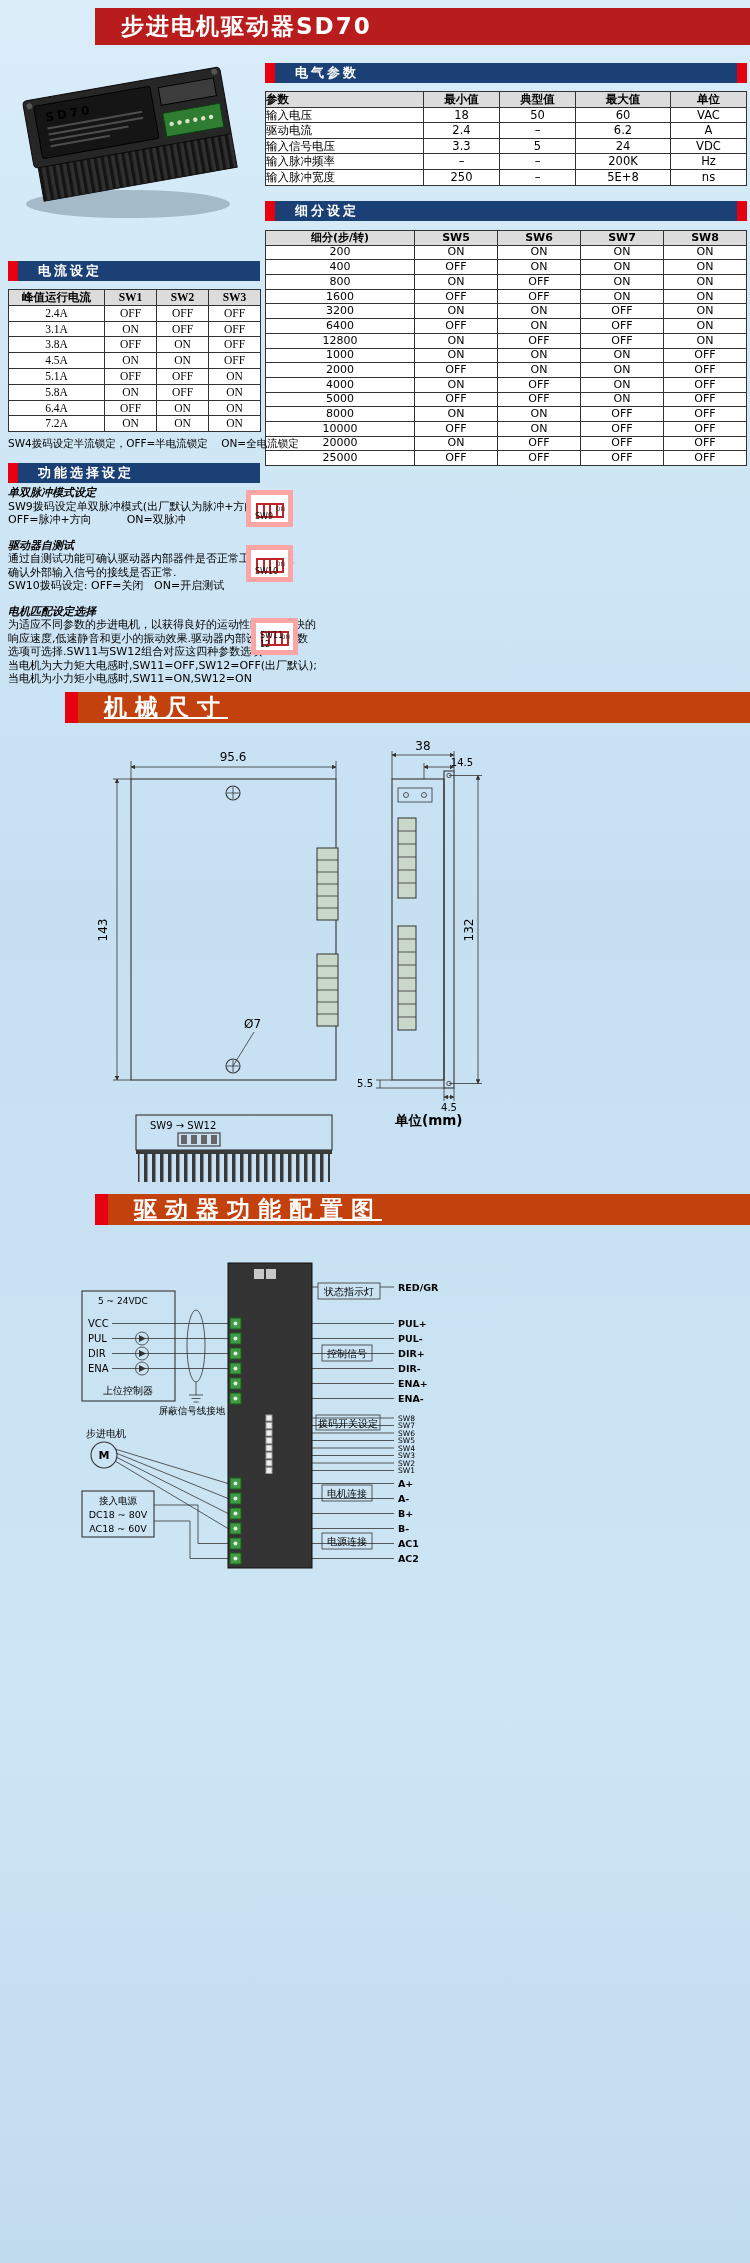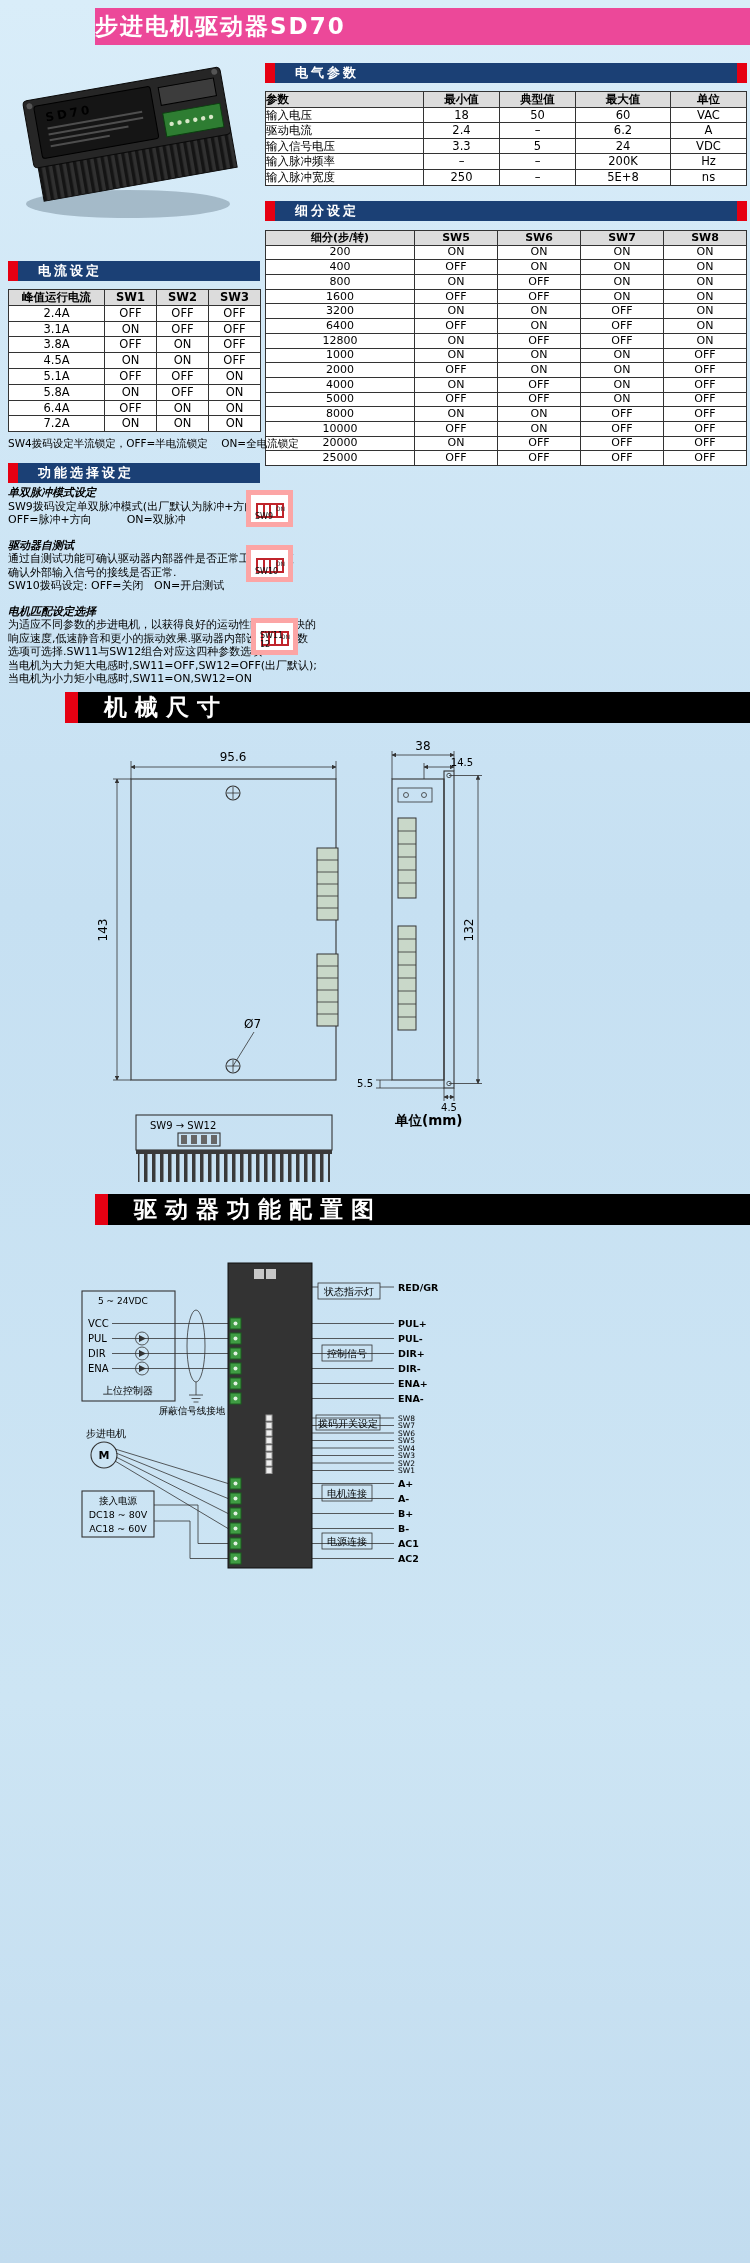"步进电机驱动器SD70" .title-bar { background: #ec4899 -> #b91c1c; padding-left: none -> 26px }
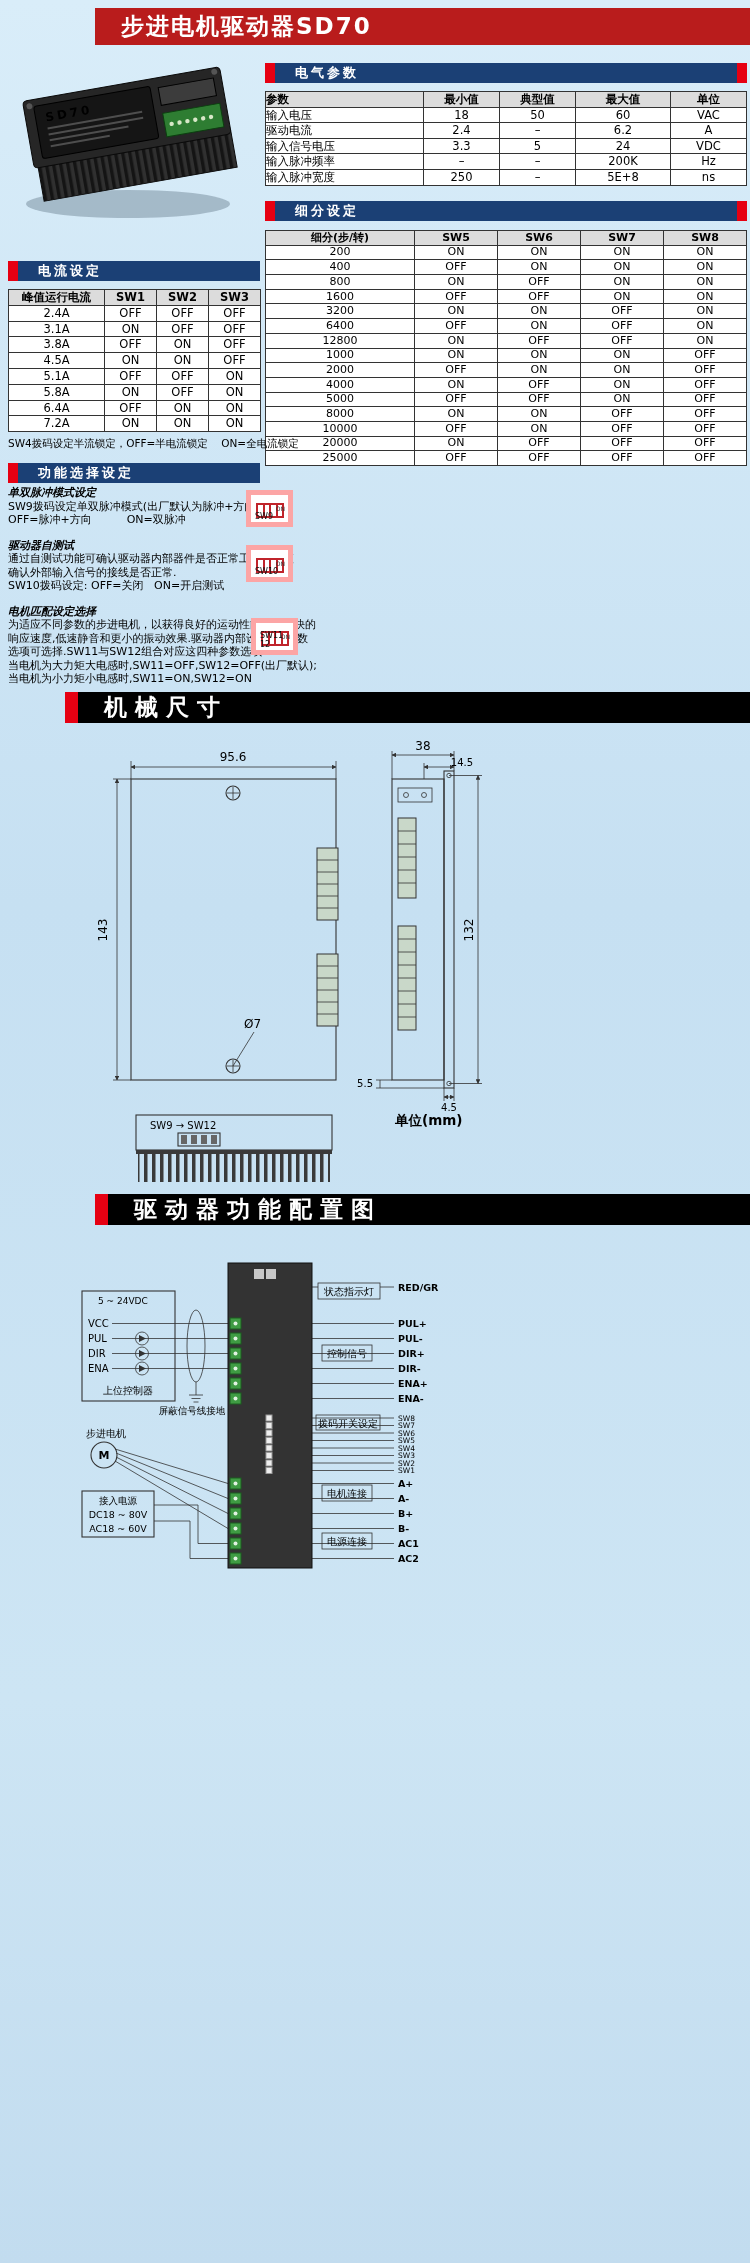"峰值运行电流" #cur-table th,#cur-table td { font-family: none -> Liberation Serif, serif }
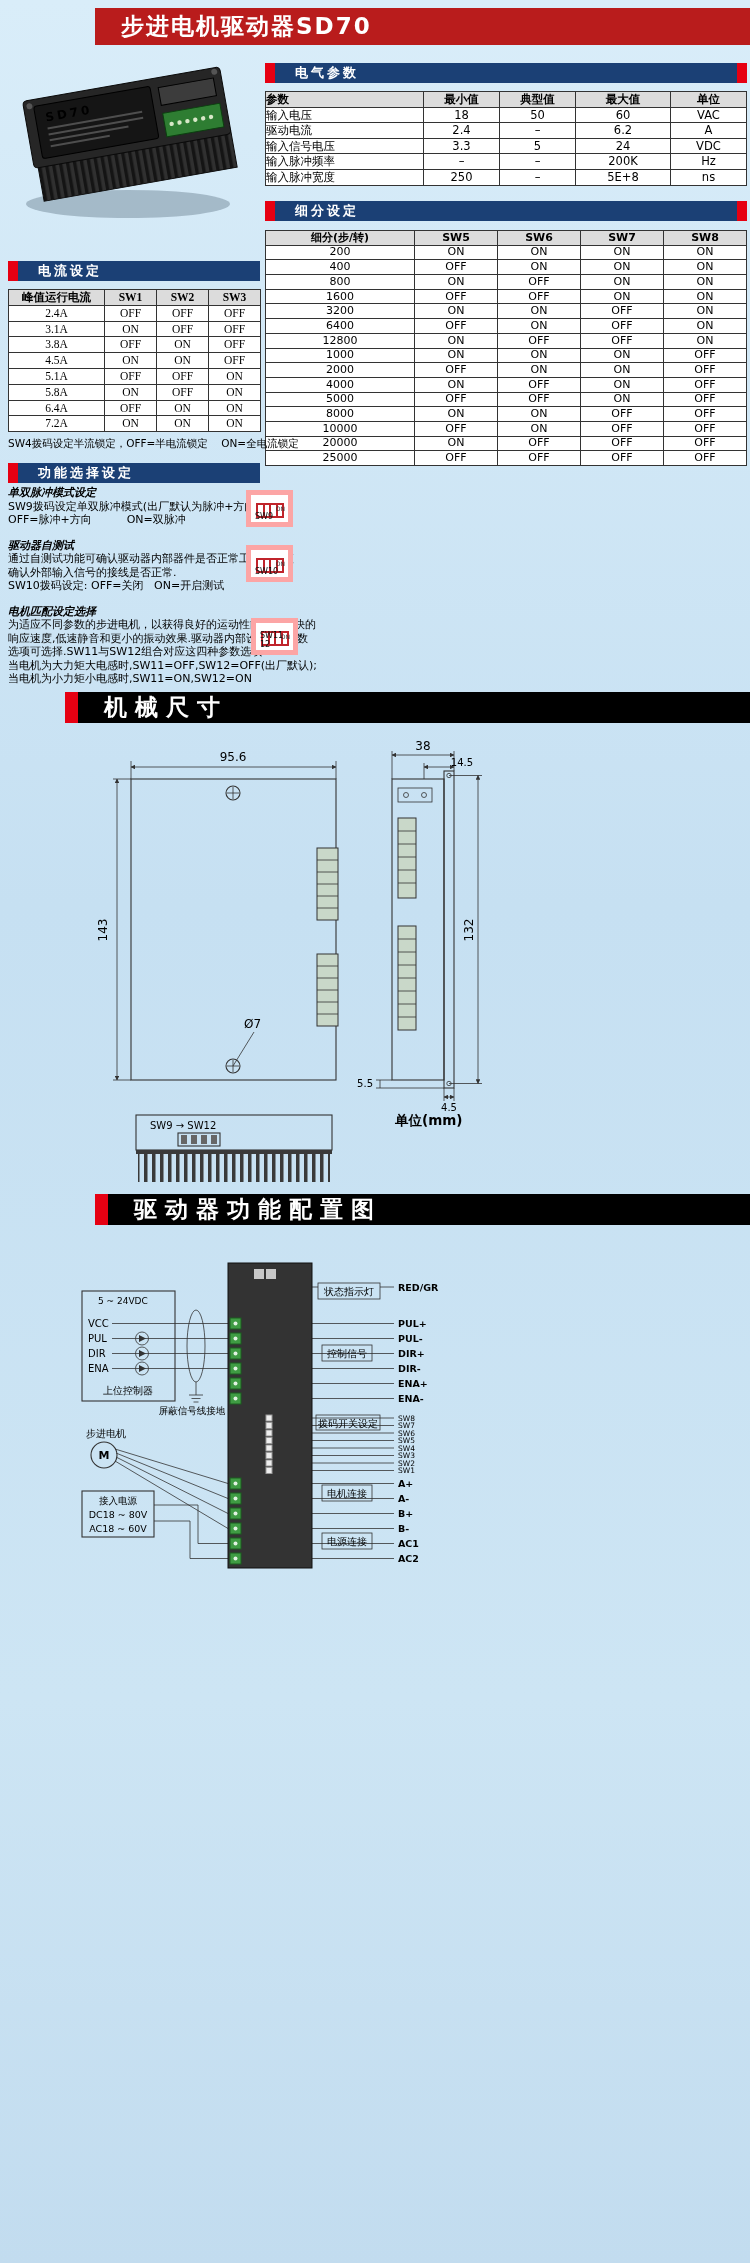"机械尺寸" .banner .b-bar { background: #000000 -> #c2410c; text-decoration: none -> underline }
